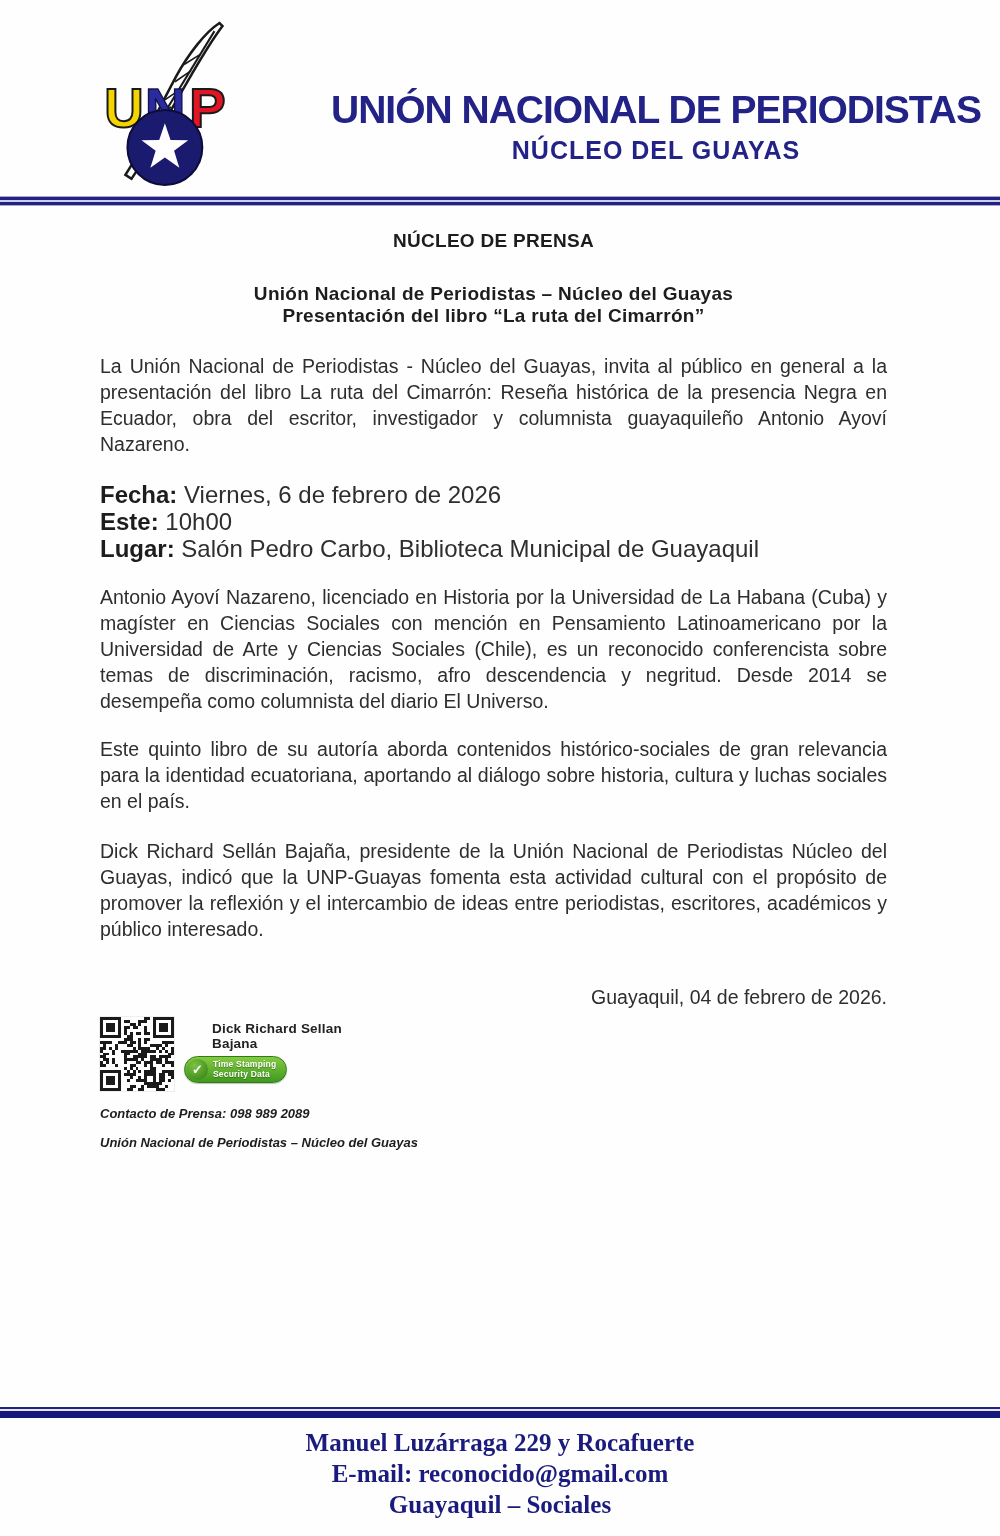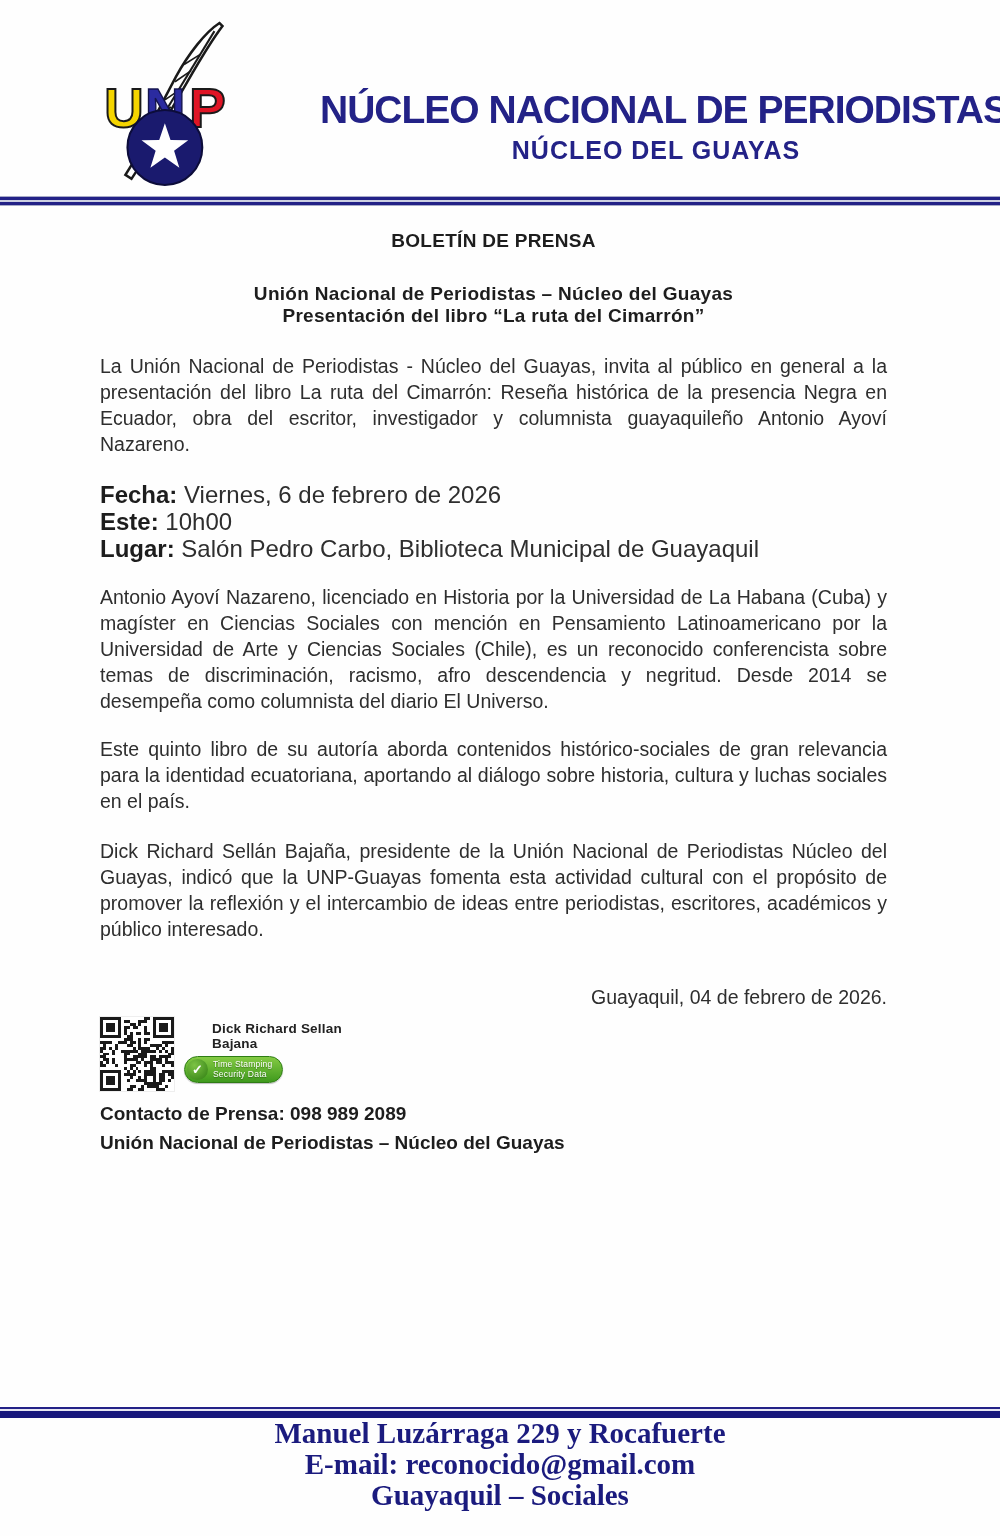"NÚCLEO NACIONAL DE PERIODISTAS" div.org-name { text: NÚCLEO -> UNIÓN }
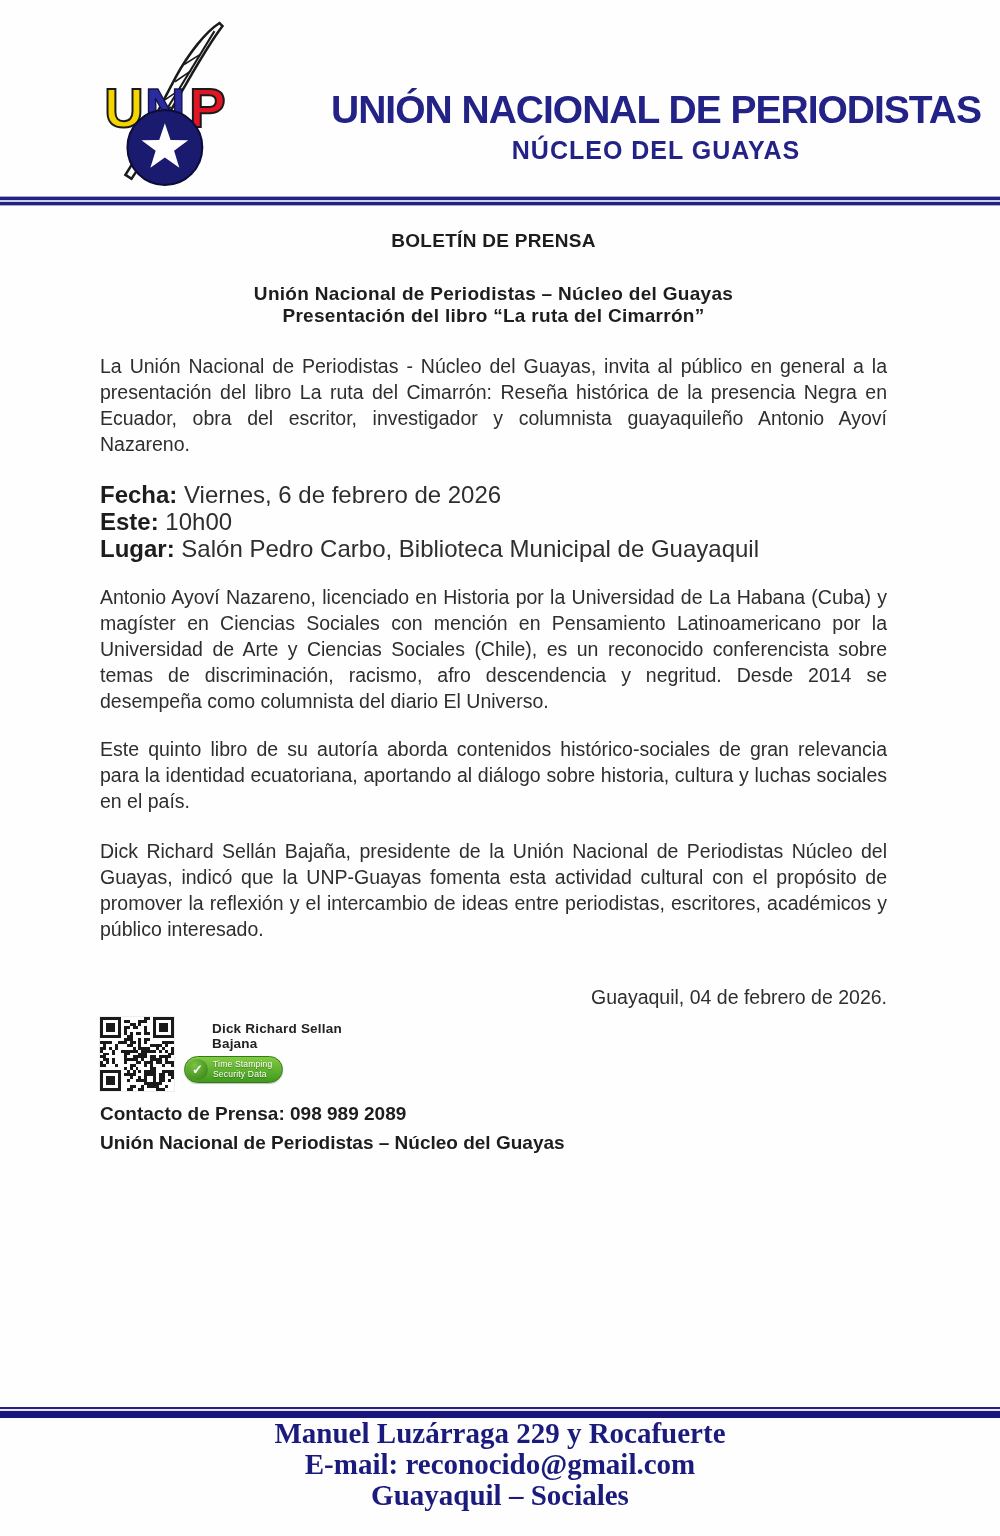"BOLETÍN DE PRENSA" h1.doc-title { text: BOLETÍN -> NÚCLEO }
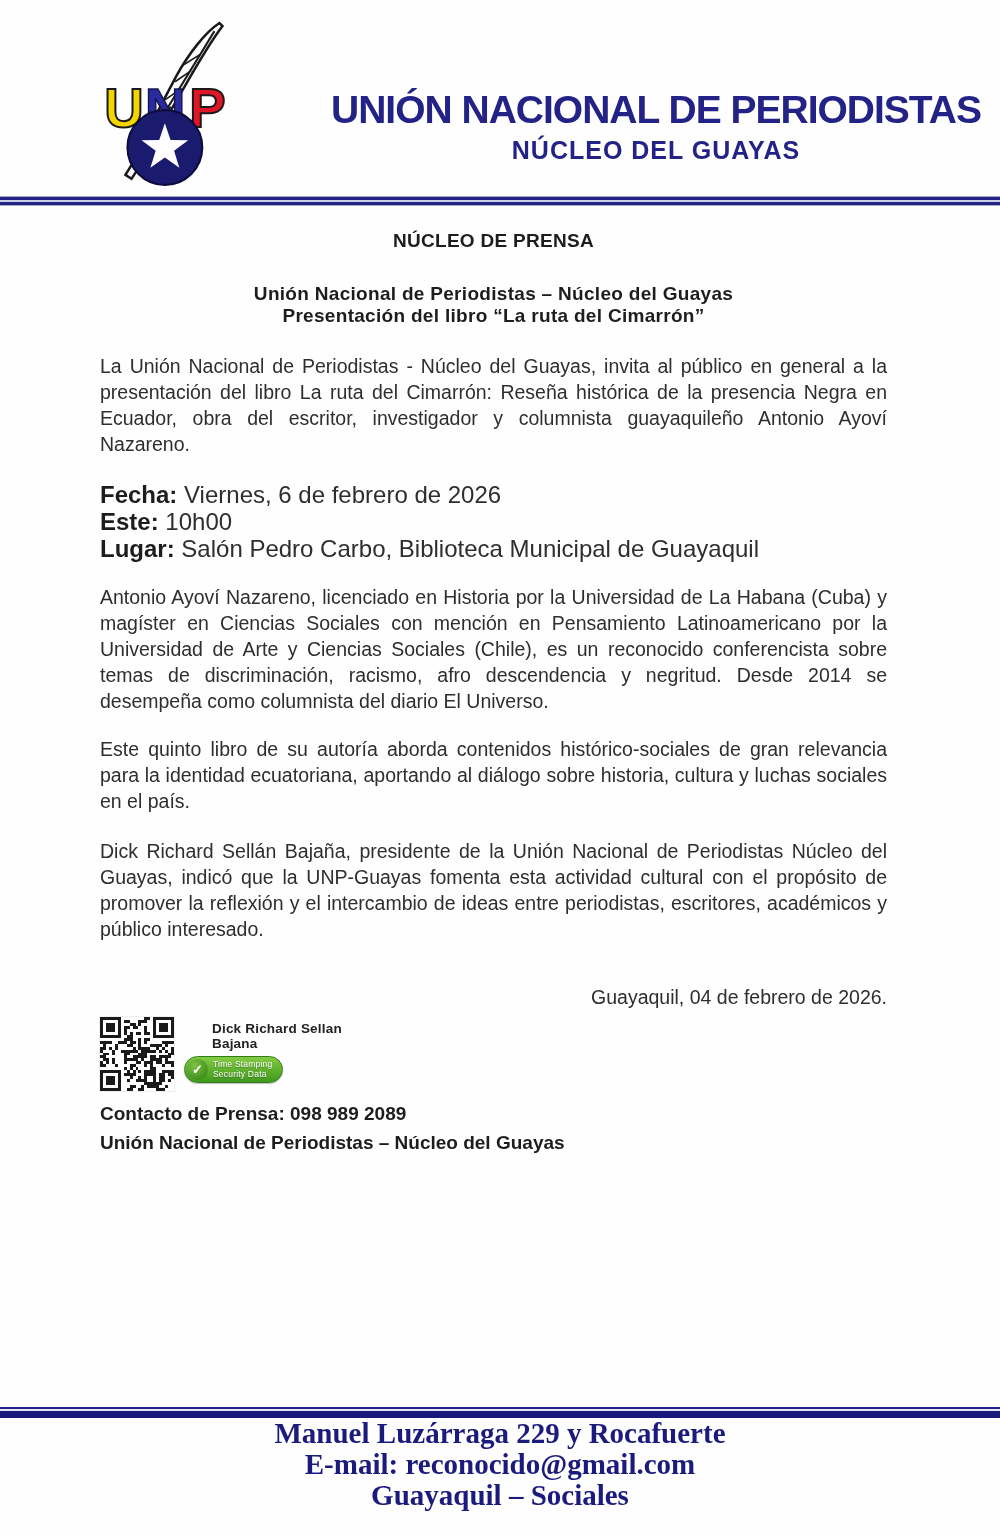"Time Stamping" .badge-lines { font-weight: normal -> bold }
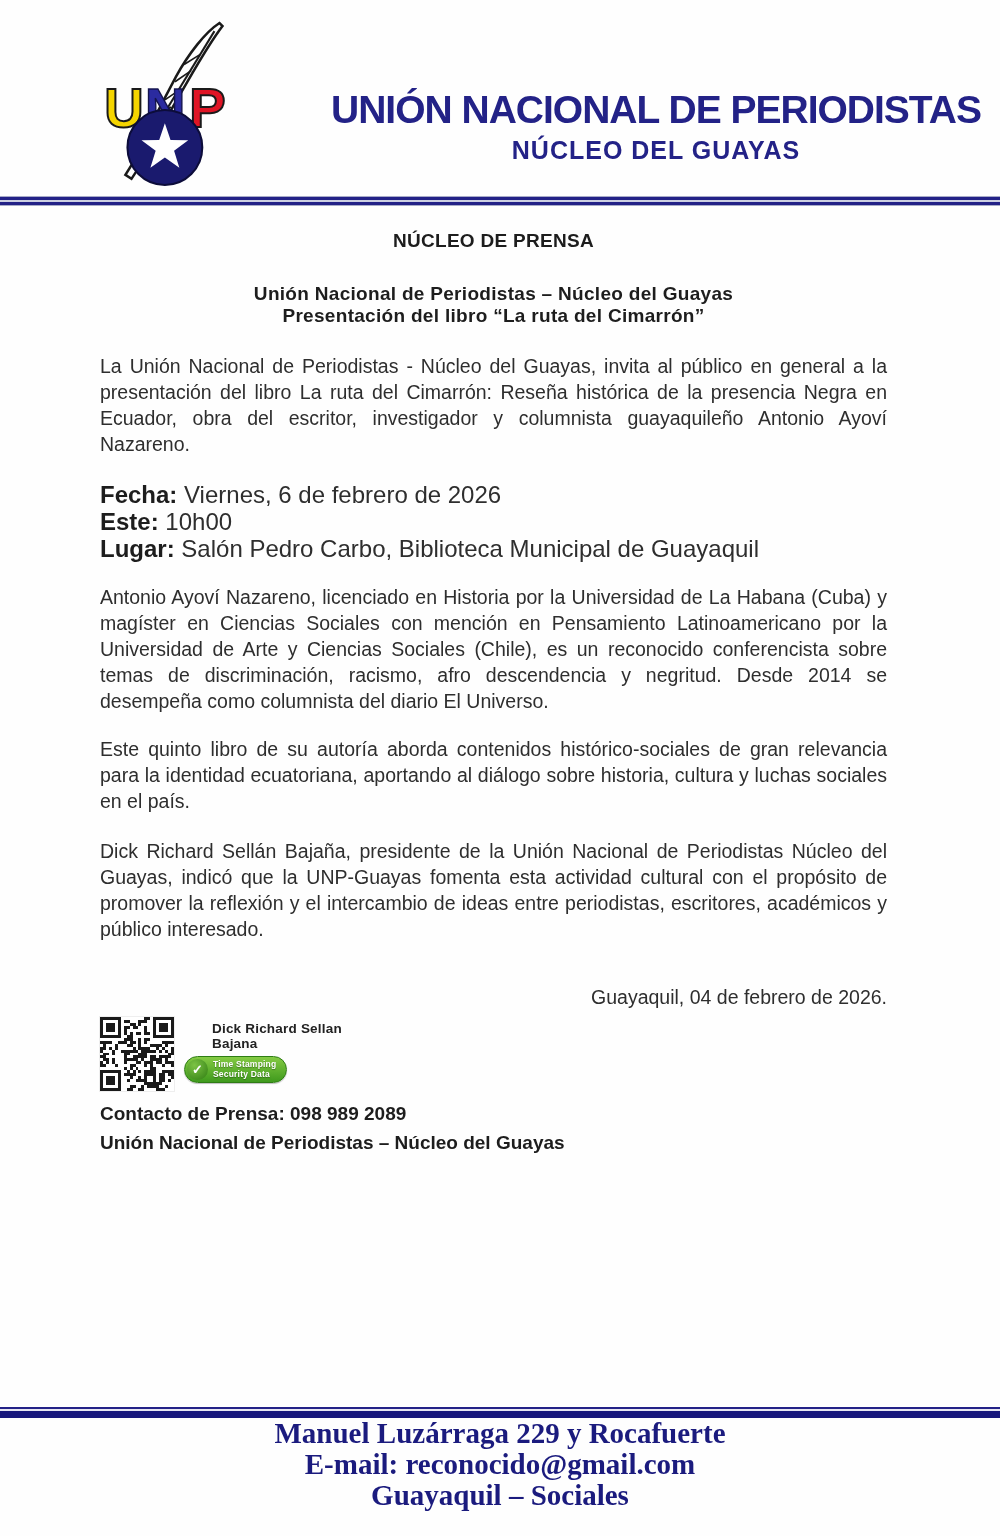"Contacto de Prensa: 098 989" .contact { font-size: 19px -> 13px; font-style: none -> italic }
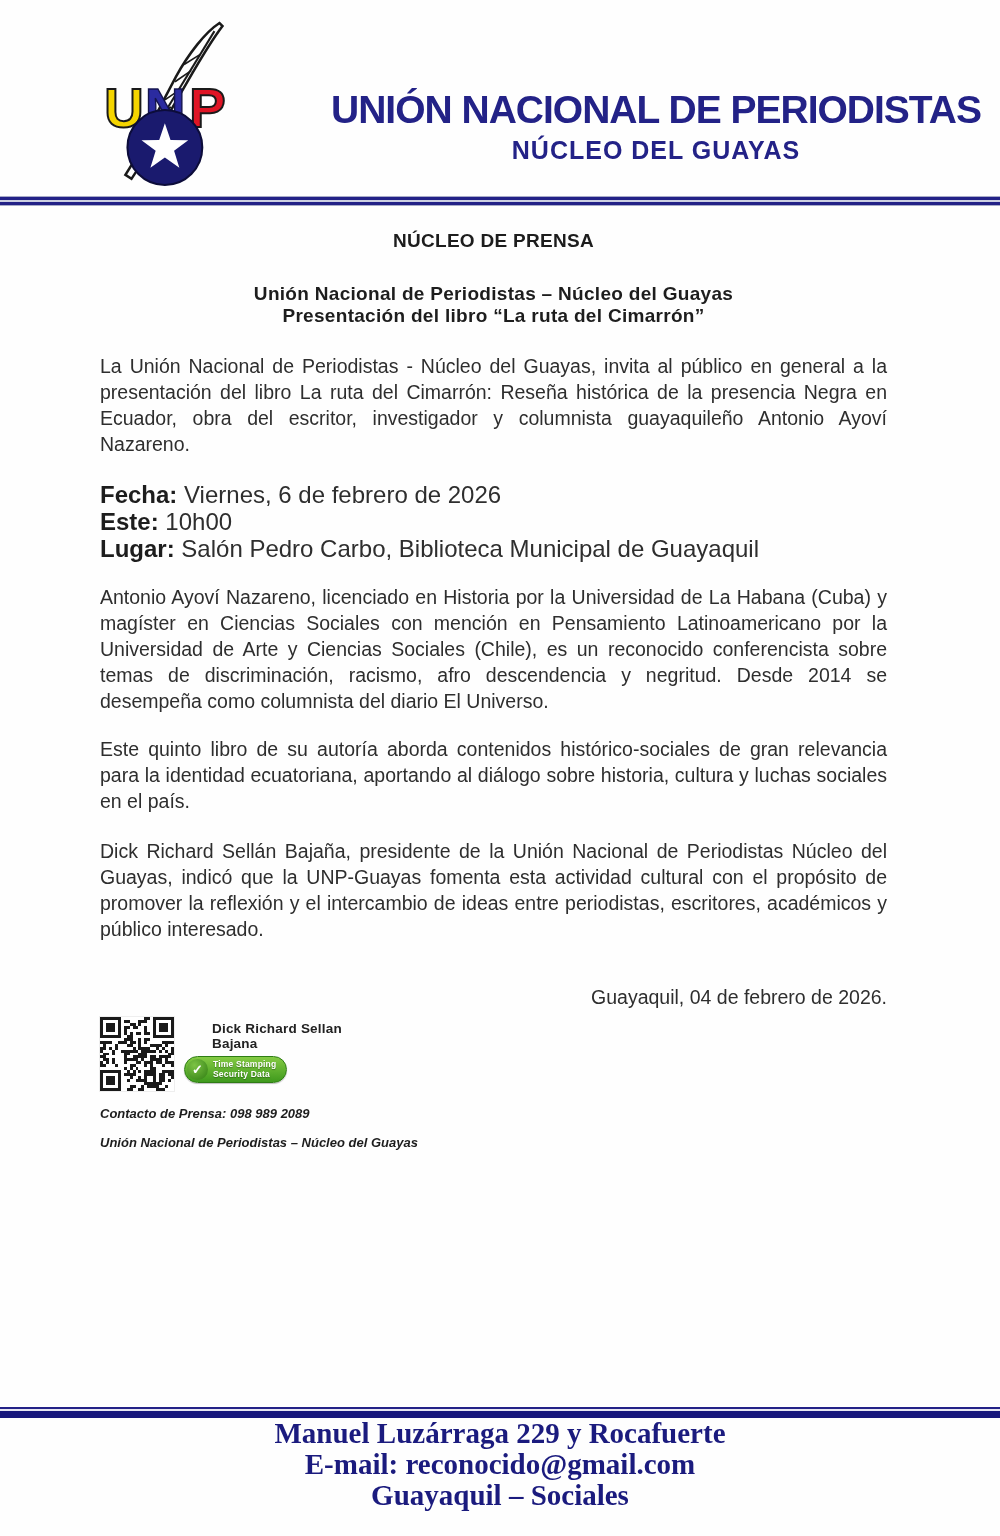"Manuel Luzárraga 229 y Rocafuerte" .footer-text { font-size: 29px -> 25px; margin-top: none -> 9px }
